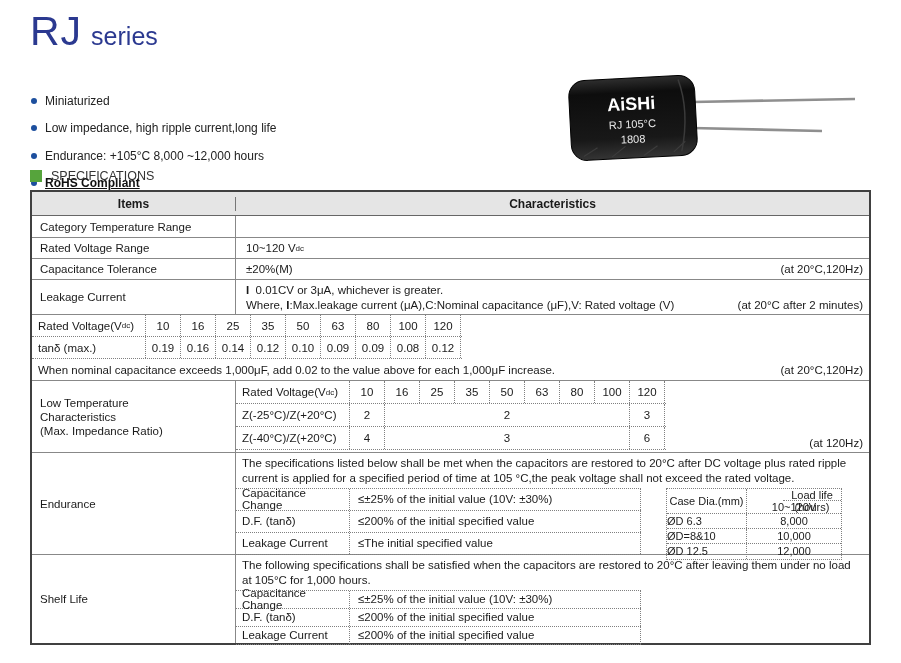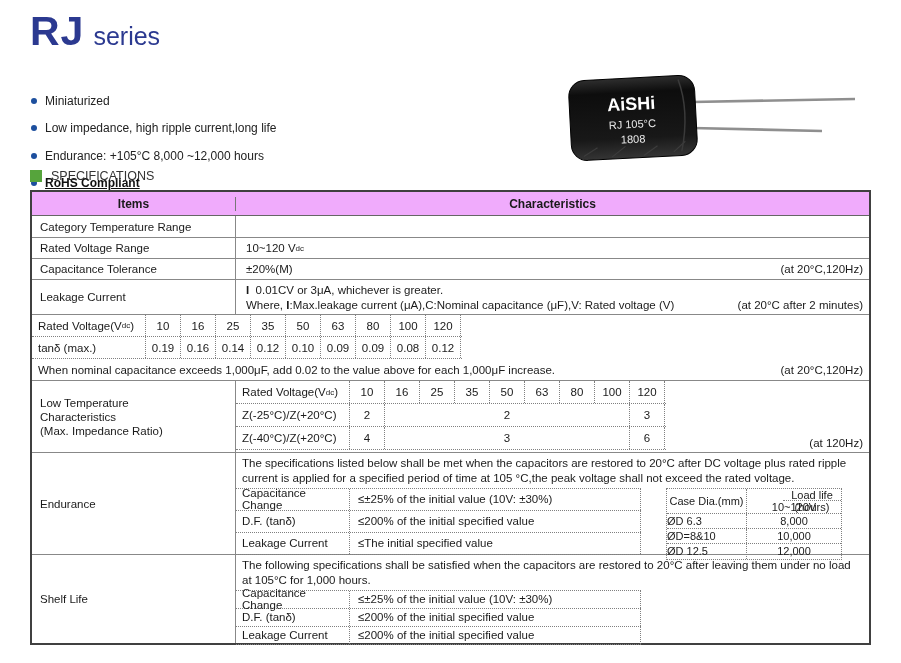"RJ" .title-main { font-weight: bold -> normal }
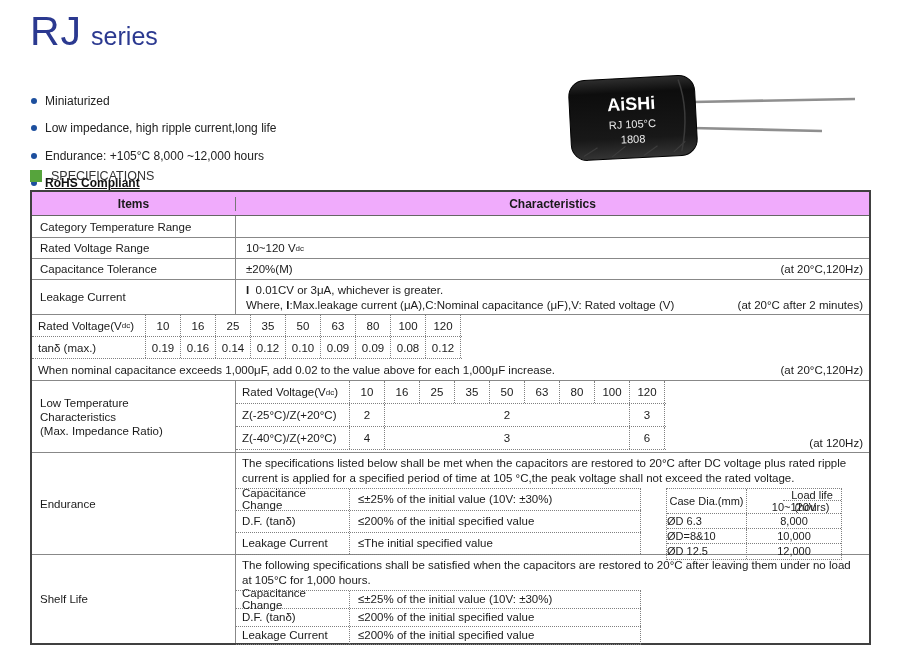"Items" .thead { background: #f0abfc -> #e5e5e5 }
